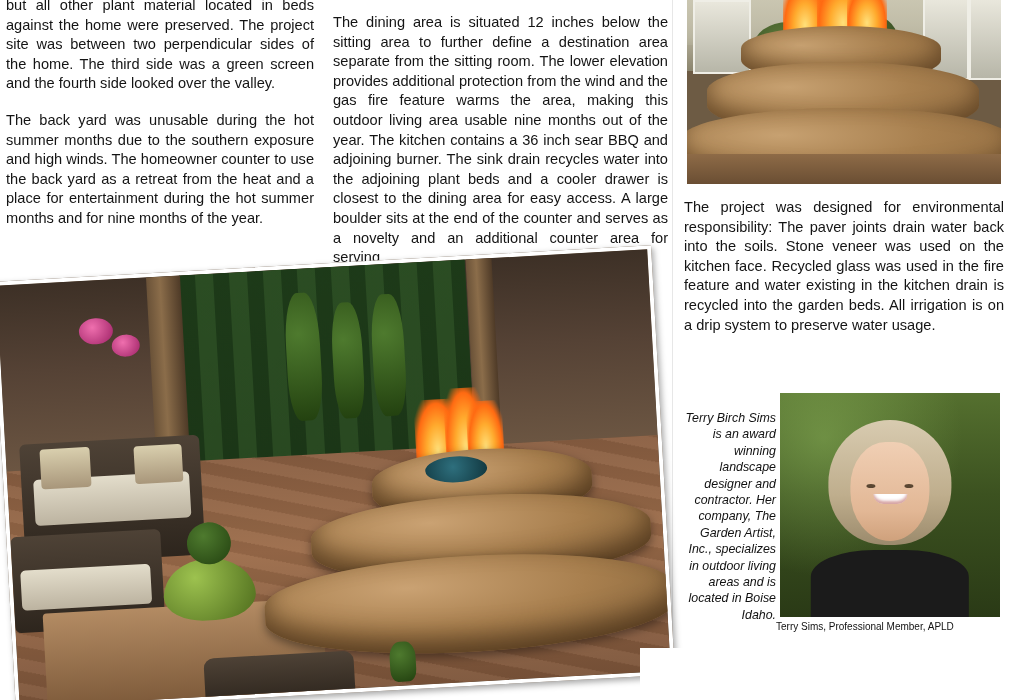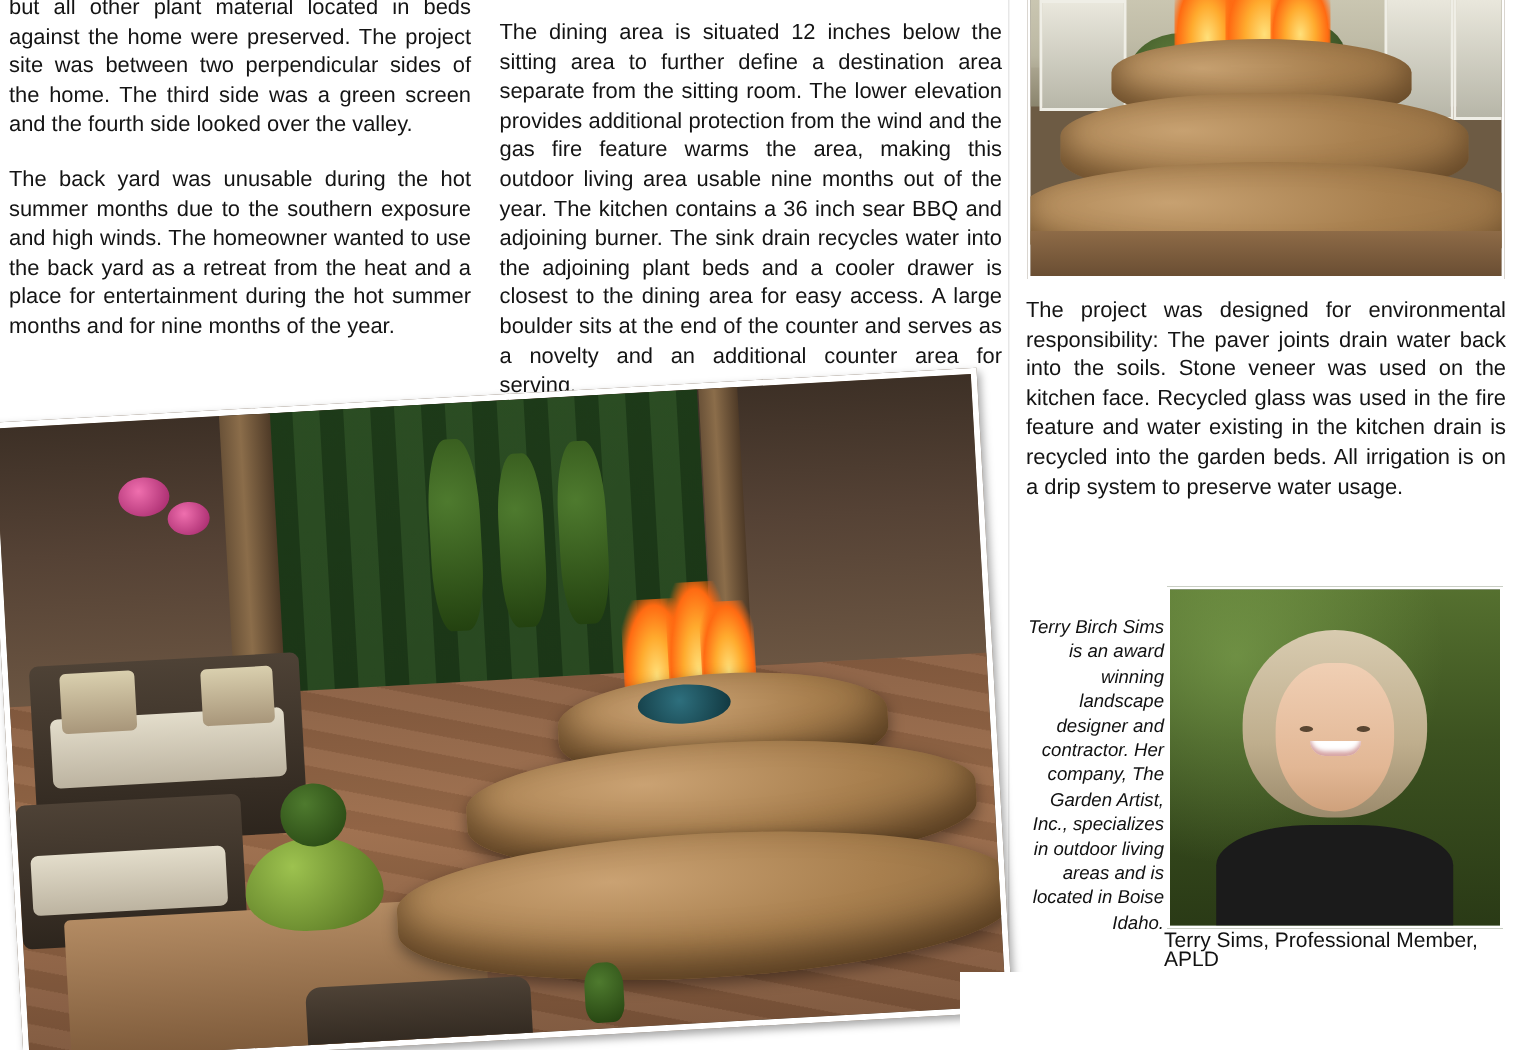"The back yard was unusable" p { text: wanted -> counter }
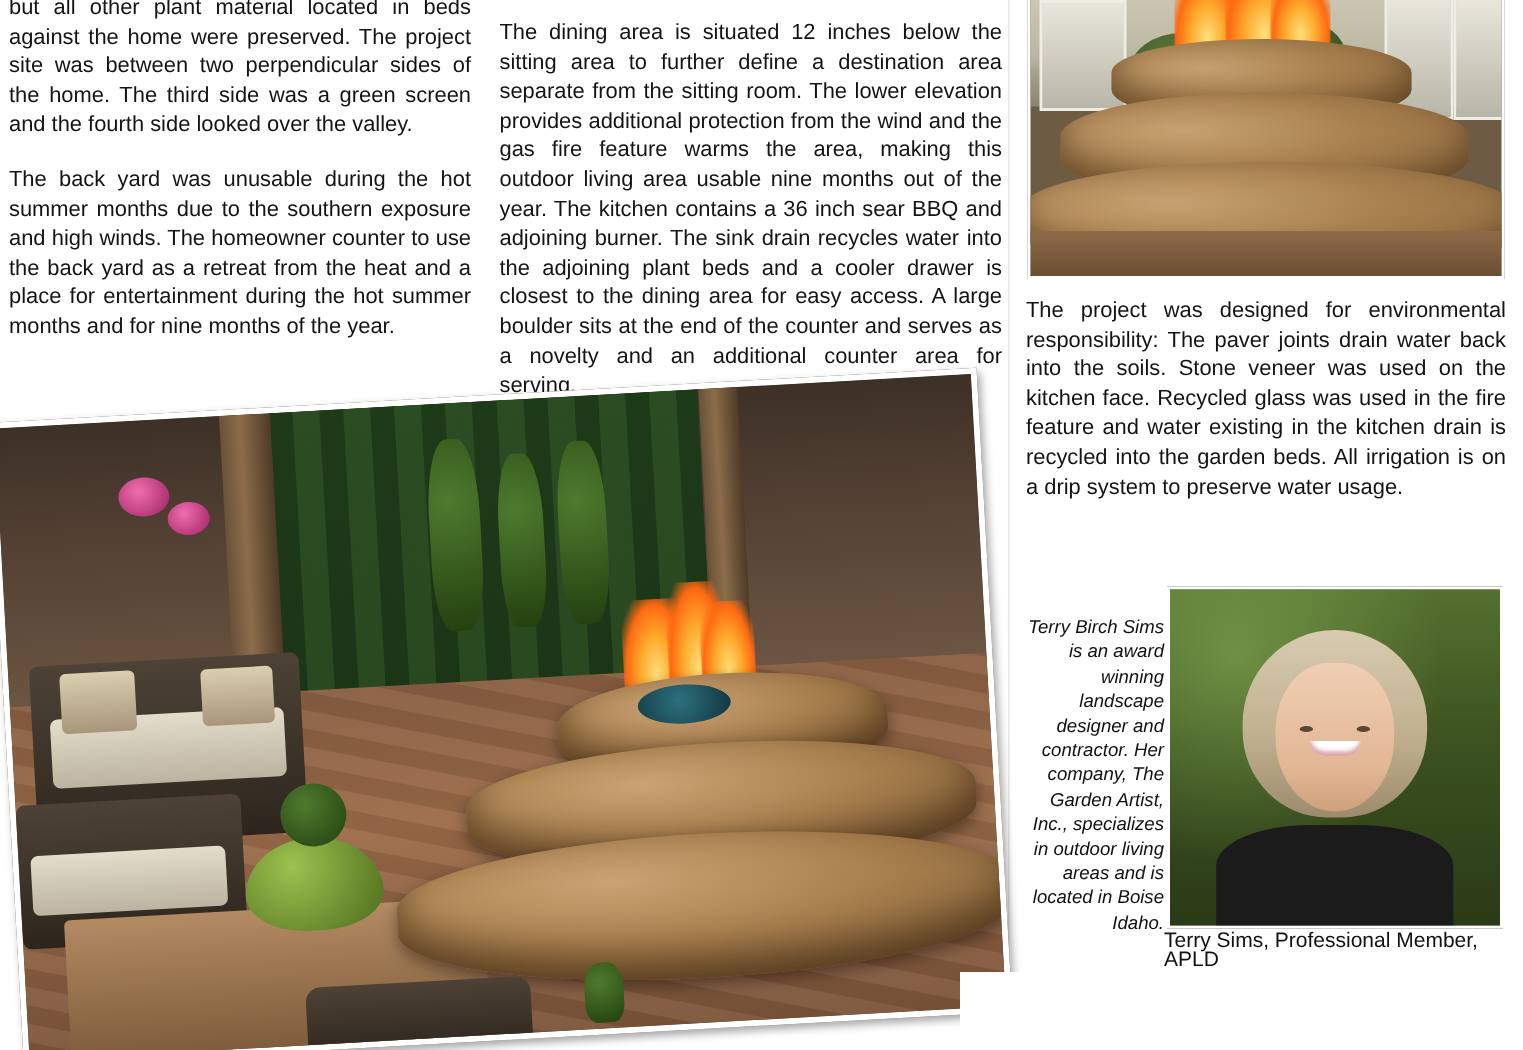"Terry Sims, Professional Member, APLD" #portrait-caption { font-size: 14px -> 10px }
